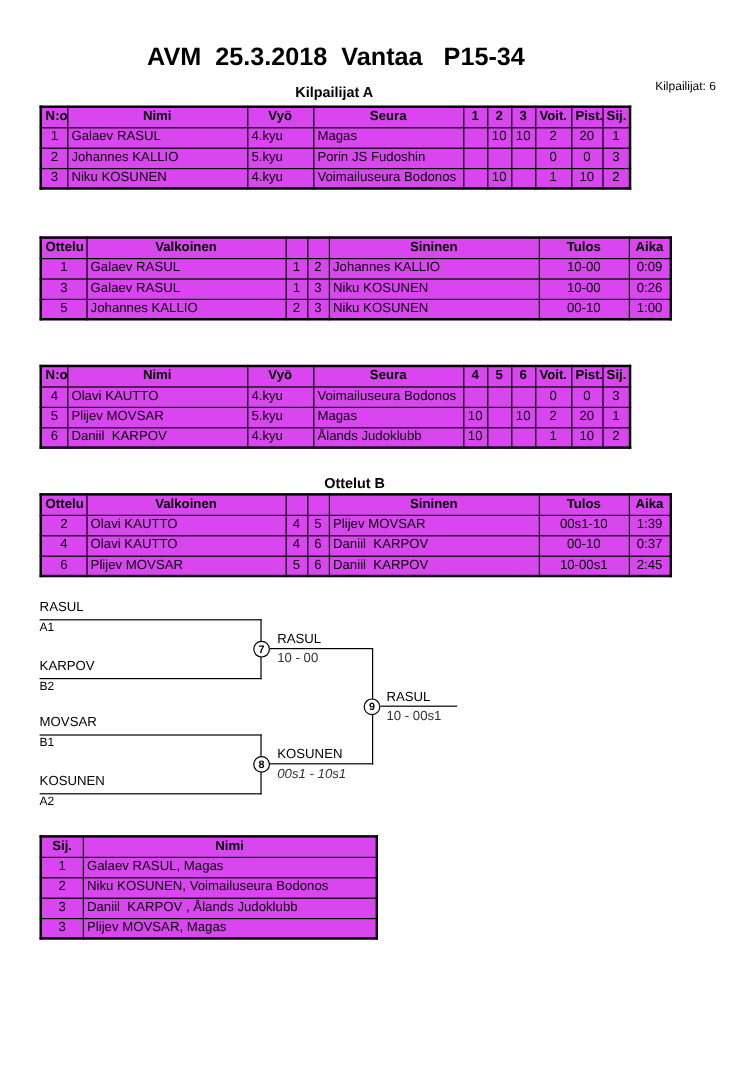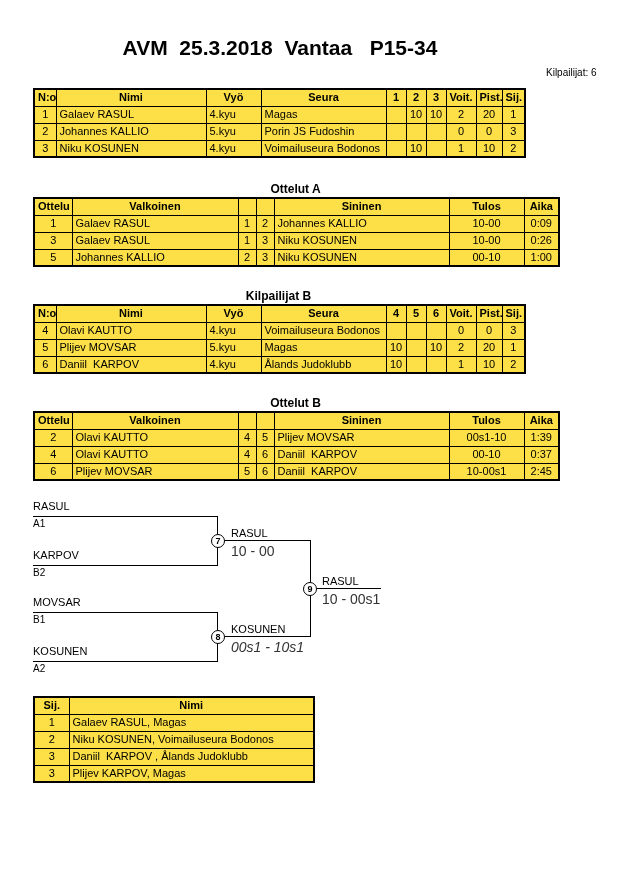"Kilpailijat A" div.sec-heading { html: none -> <div>Kilpailijat A</div> }
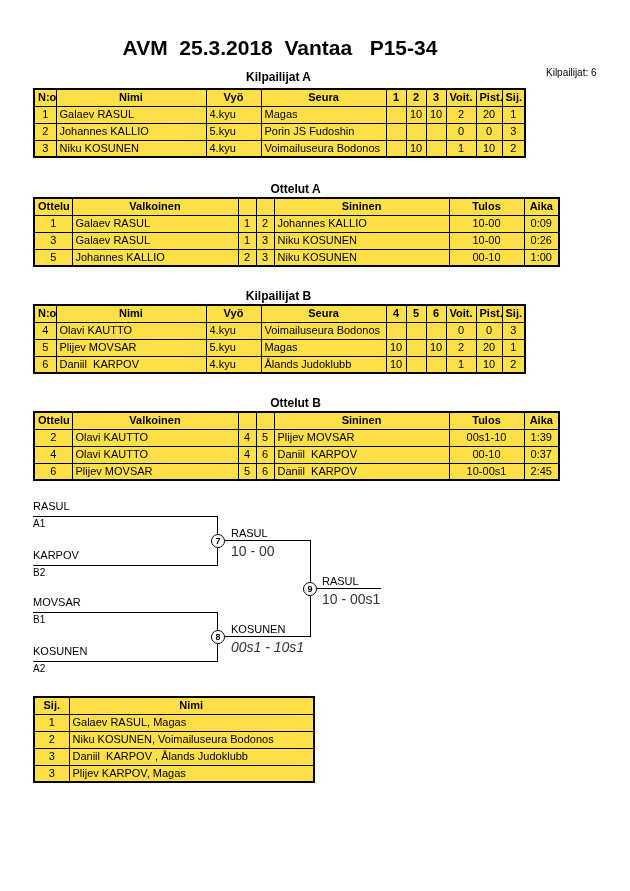"N:o" table.tbl { background: #fde047 -> #d946ef }
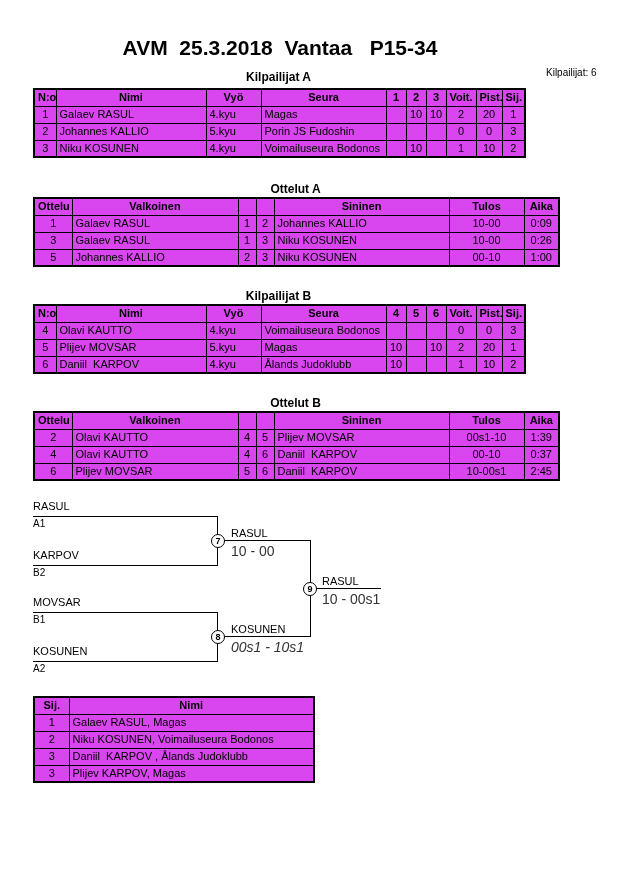"Ottelut A" div.sec-heading { html: <div>Ottelut A</div> -> none }
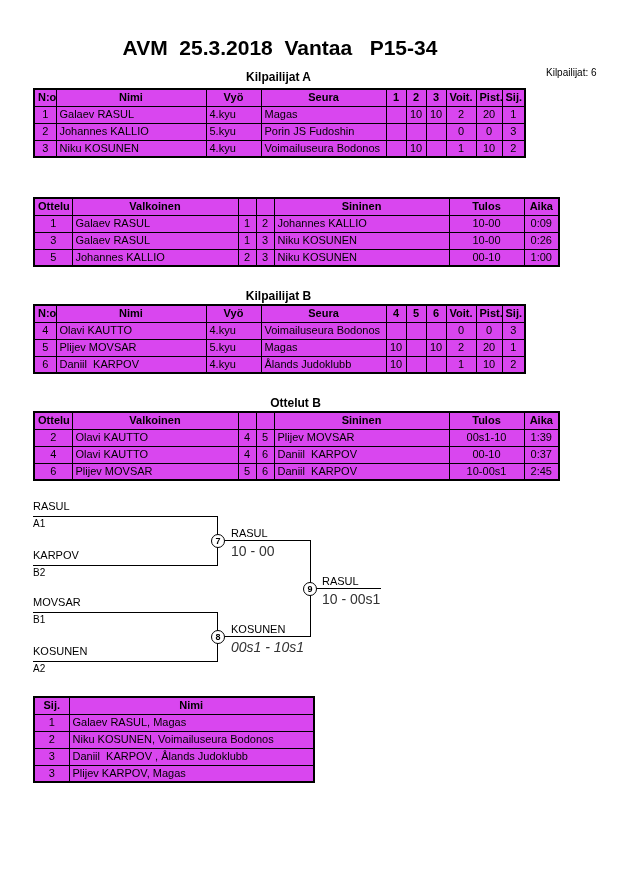"Kilpailijat B" div.sec-heading { html: <div>Kilpailijat B</div> -> none }
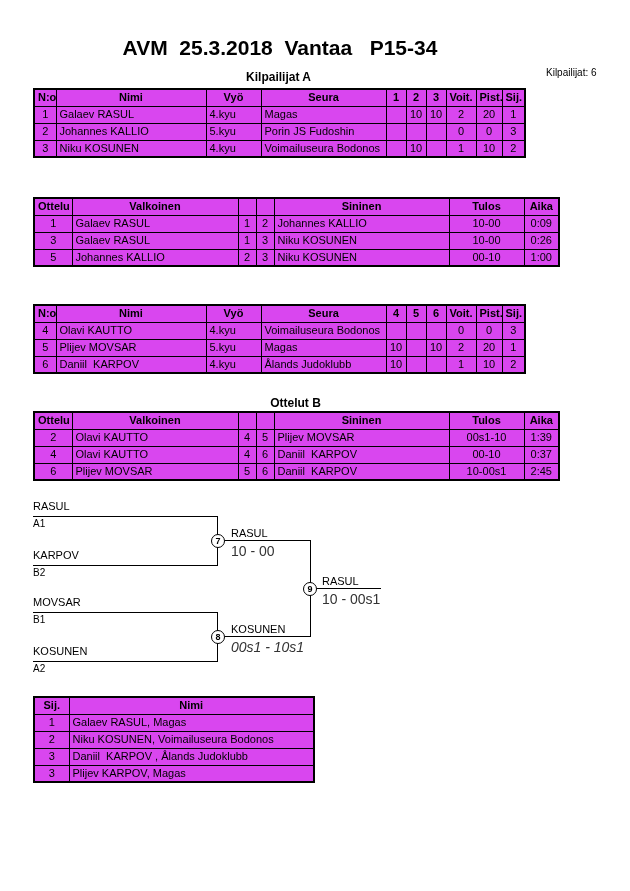"10 - 00" .bk-score { font-size: 14px -> 11px }
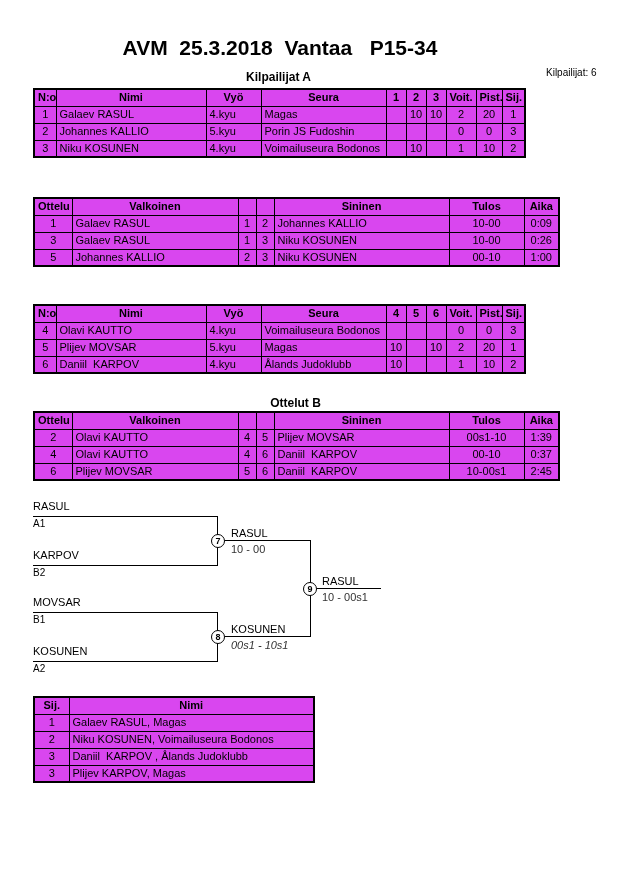"Plijev KARPOV, Magas" td.l { text: KARPOV -> MOVSAR }
